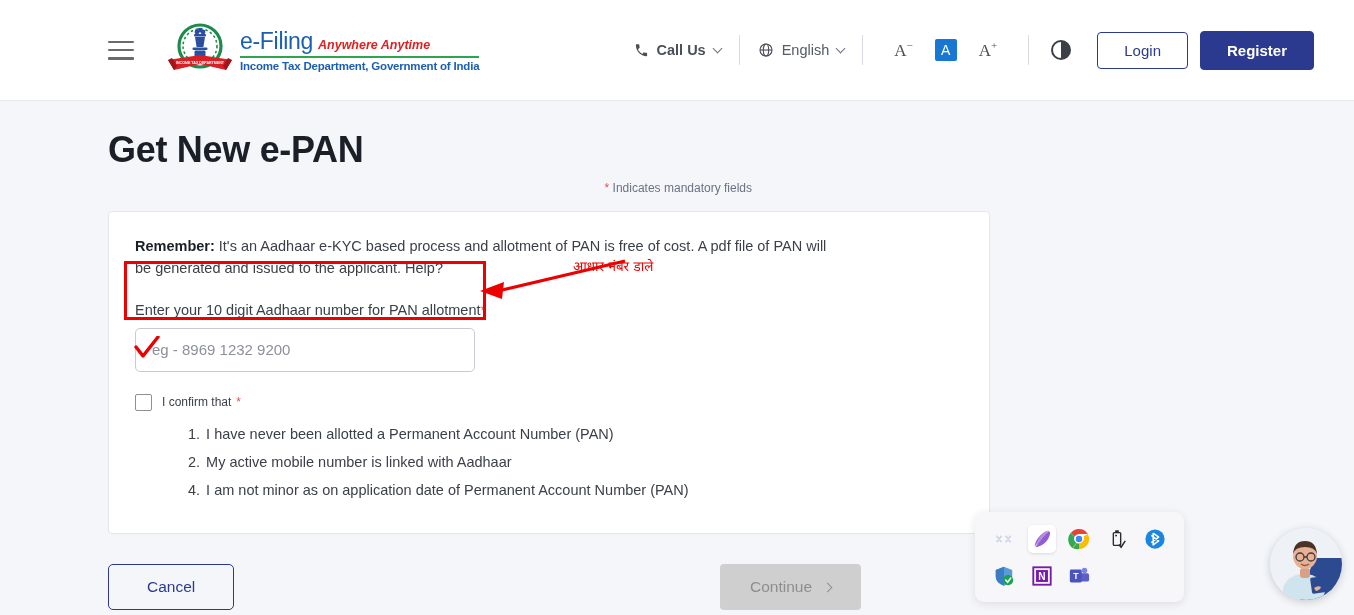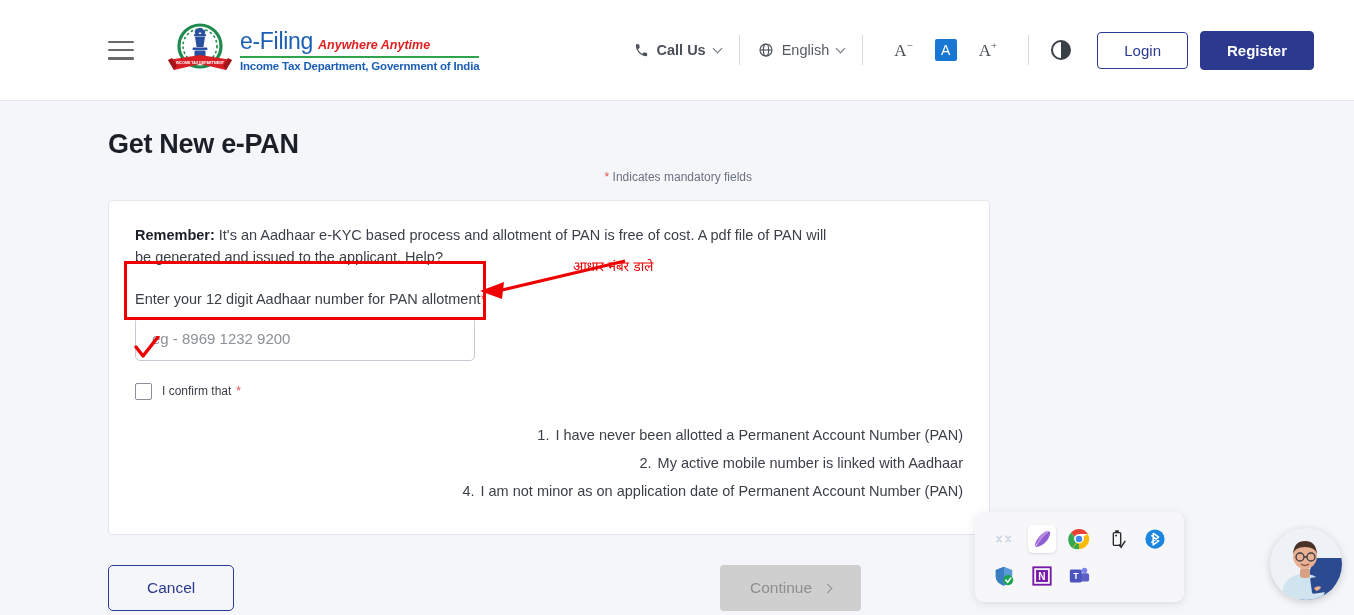"Get New e-PAN" .page-title { font-size: 27px -> 36px }
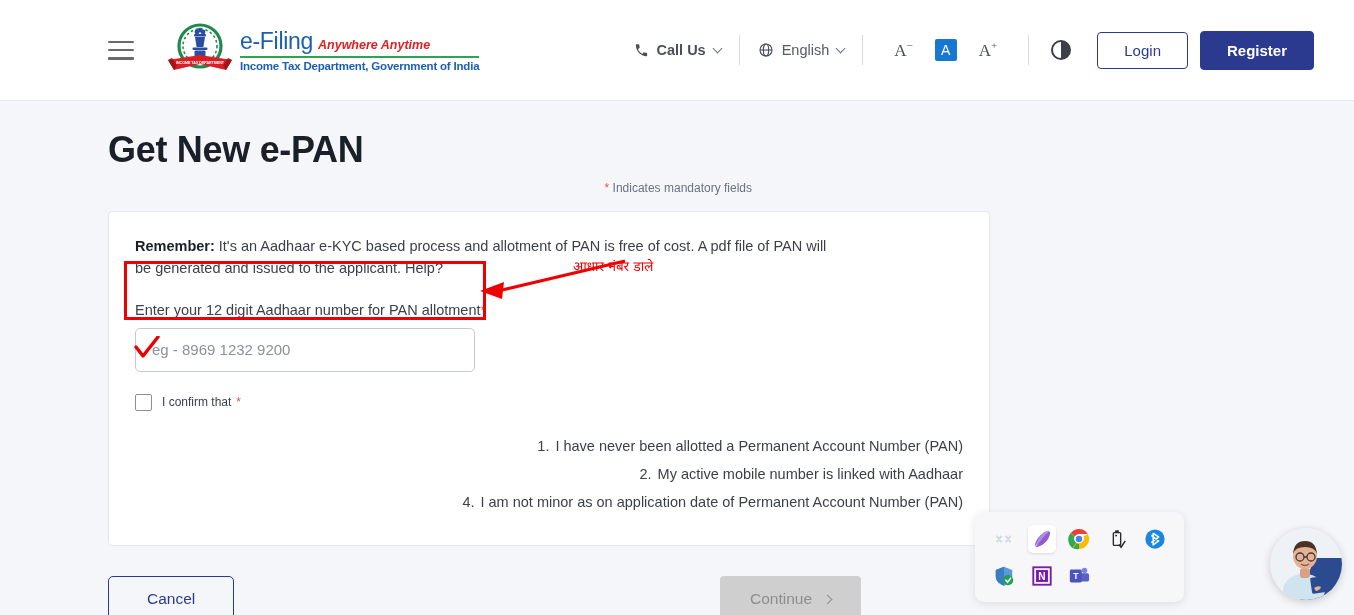"Enter your 12 digit Aadhaar" span { text: 12 -> 10 }
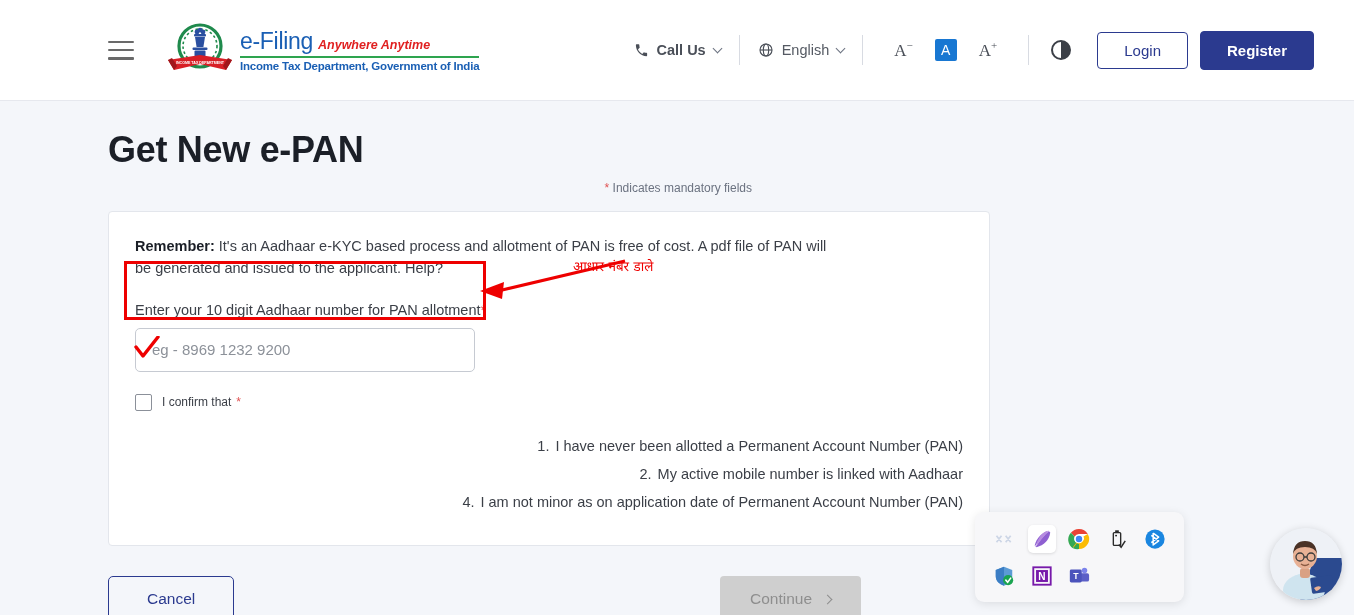"1. I have never been" .conditions { margin-top: 24px -> 12px; text-align: right -> none }
